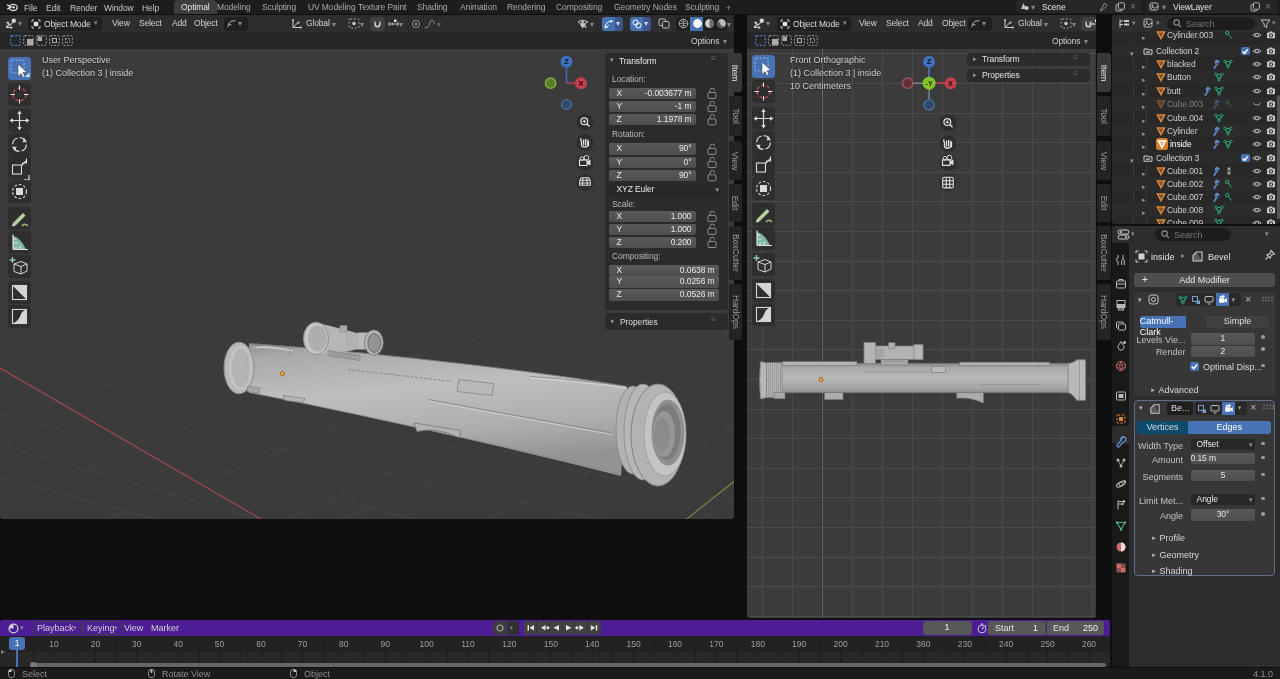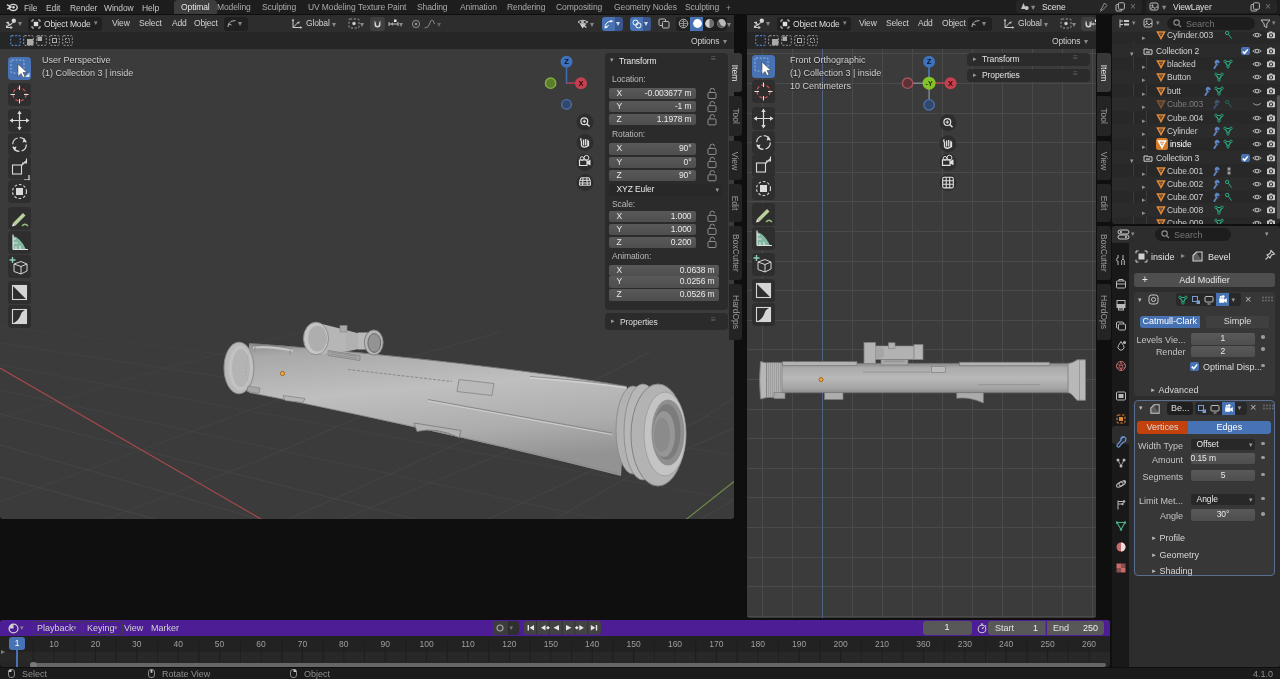"Animation:" span.abs { text: Animation -> Compositing }
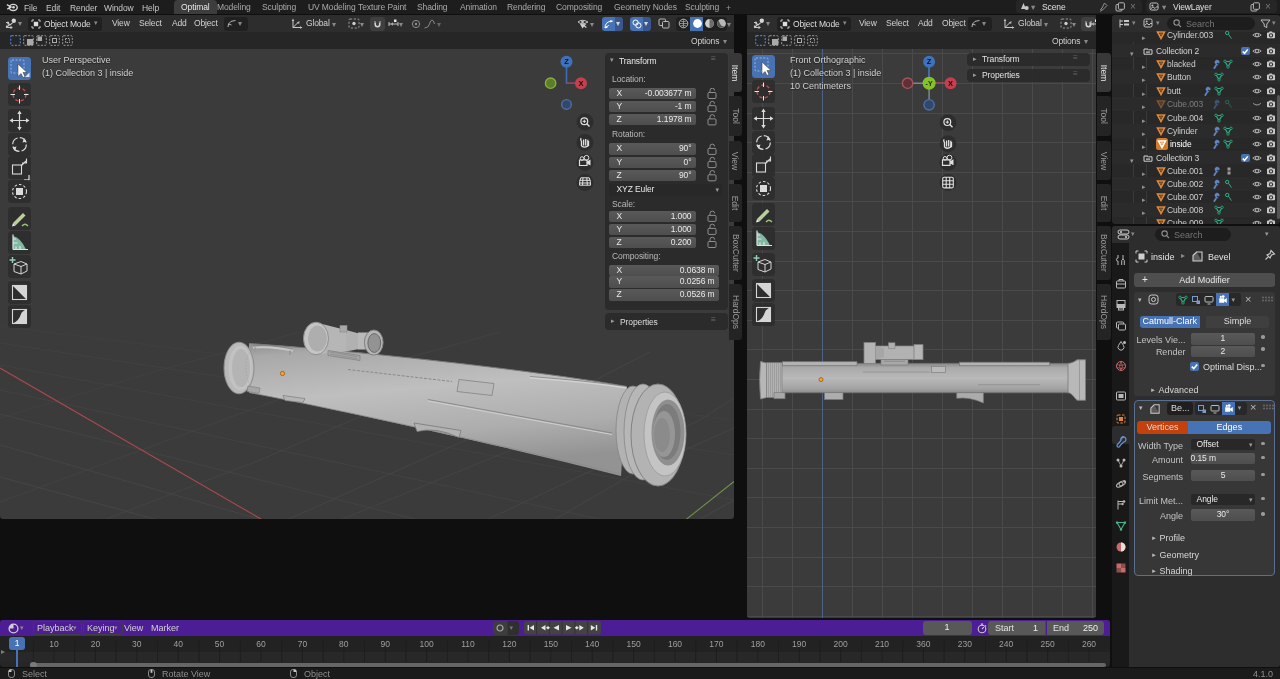"Catmull-Clark" div.abs { text-align: center -> left; width: 60px -> 46px }
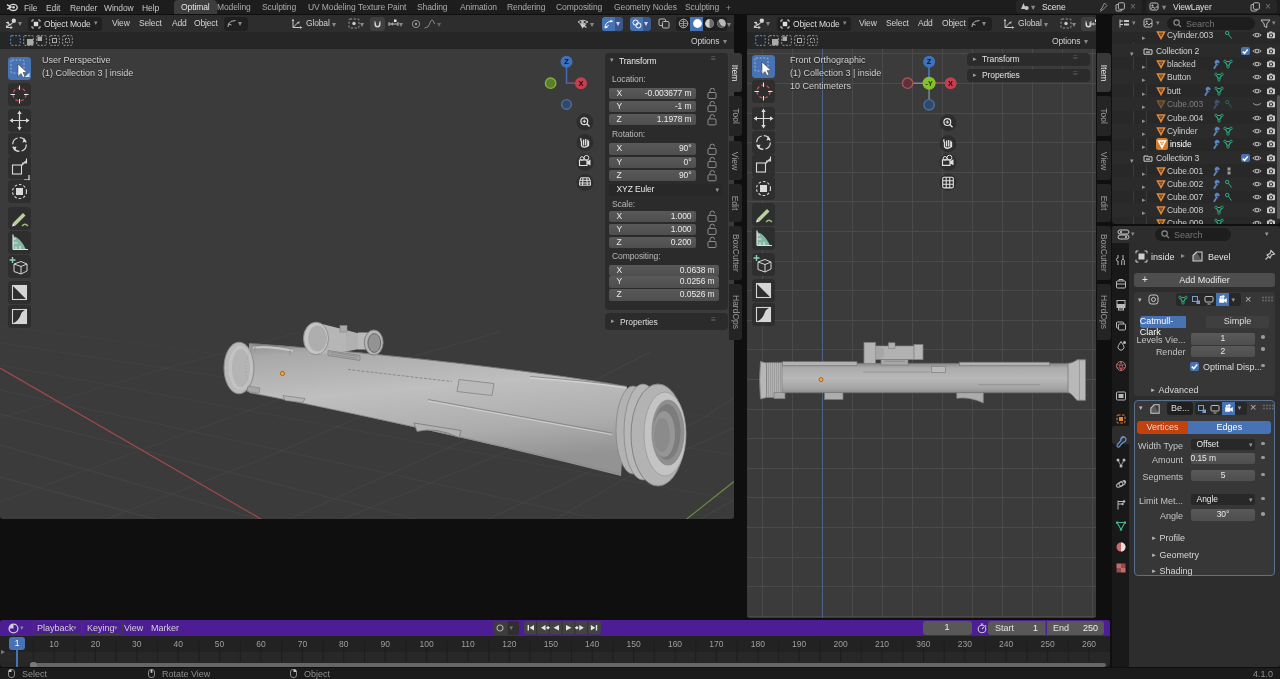"Vertices" div.abs { background: #c2410c -> #0c4a6e }
